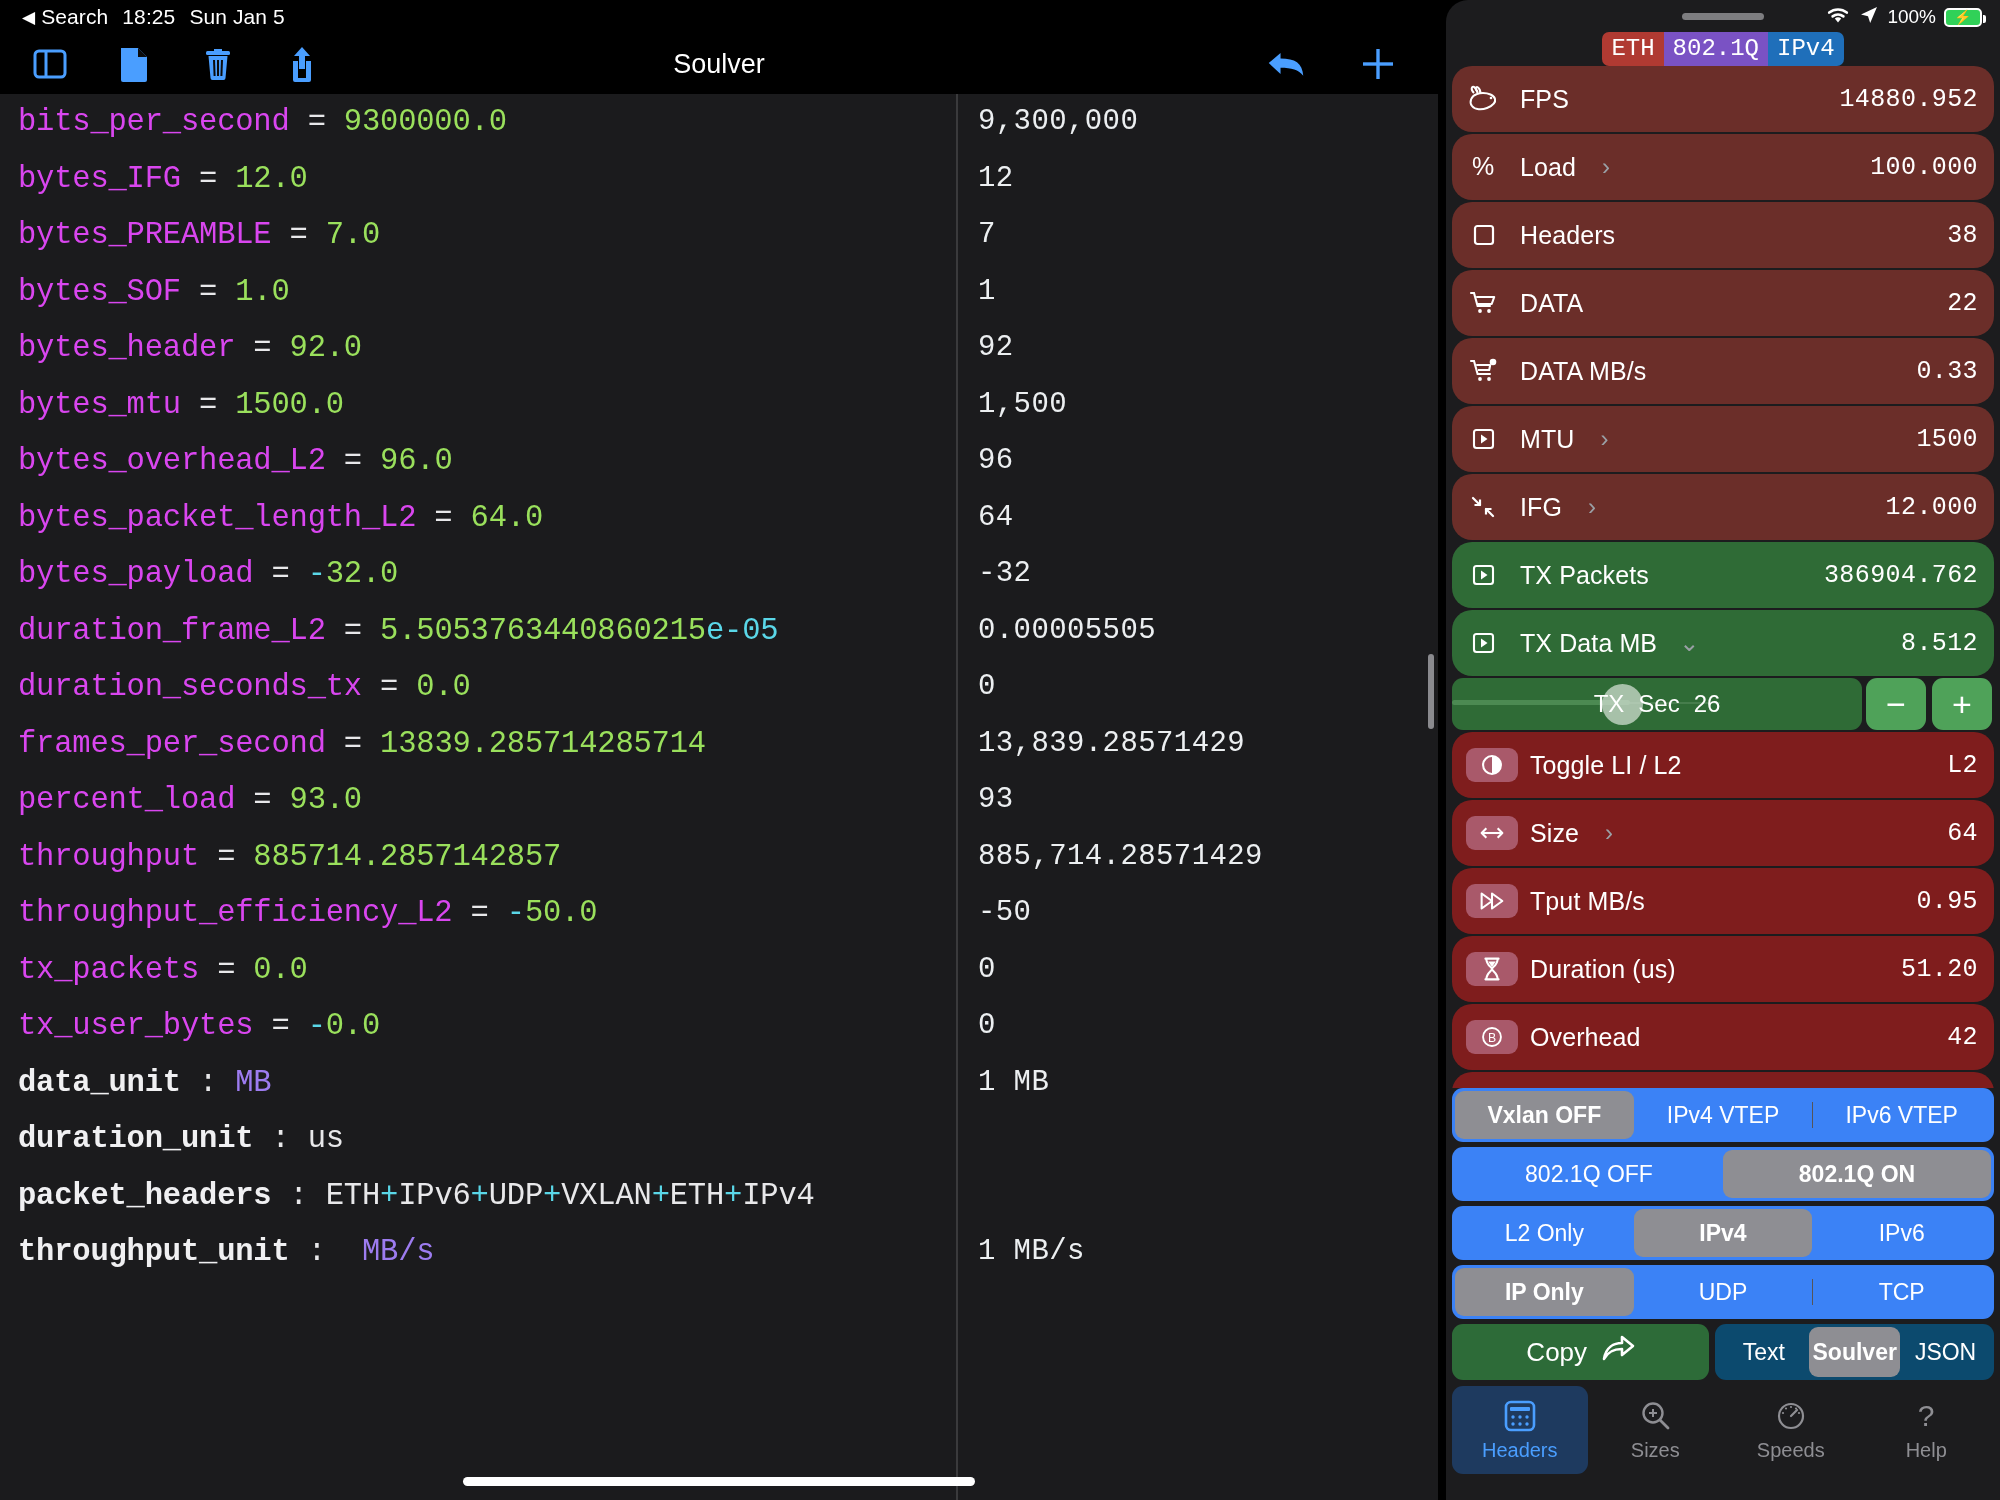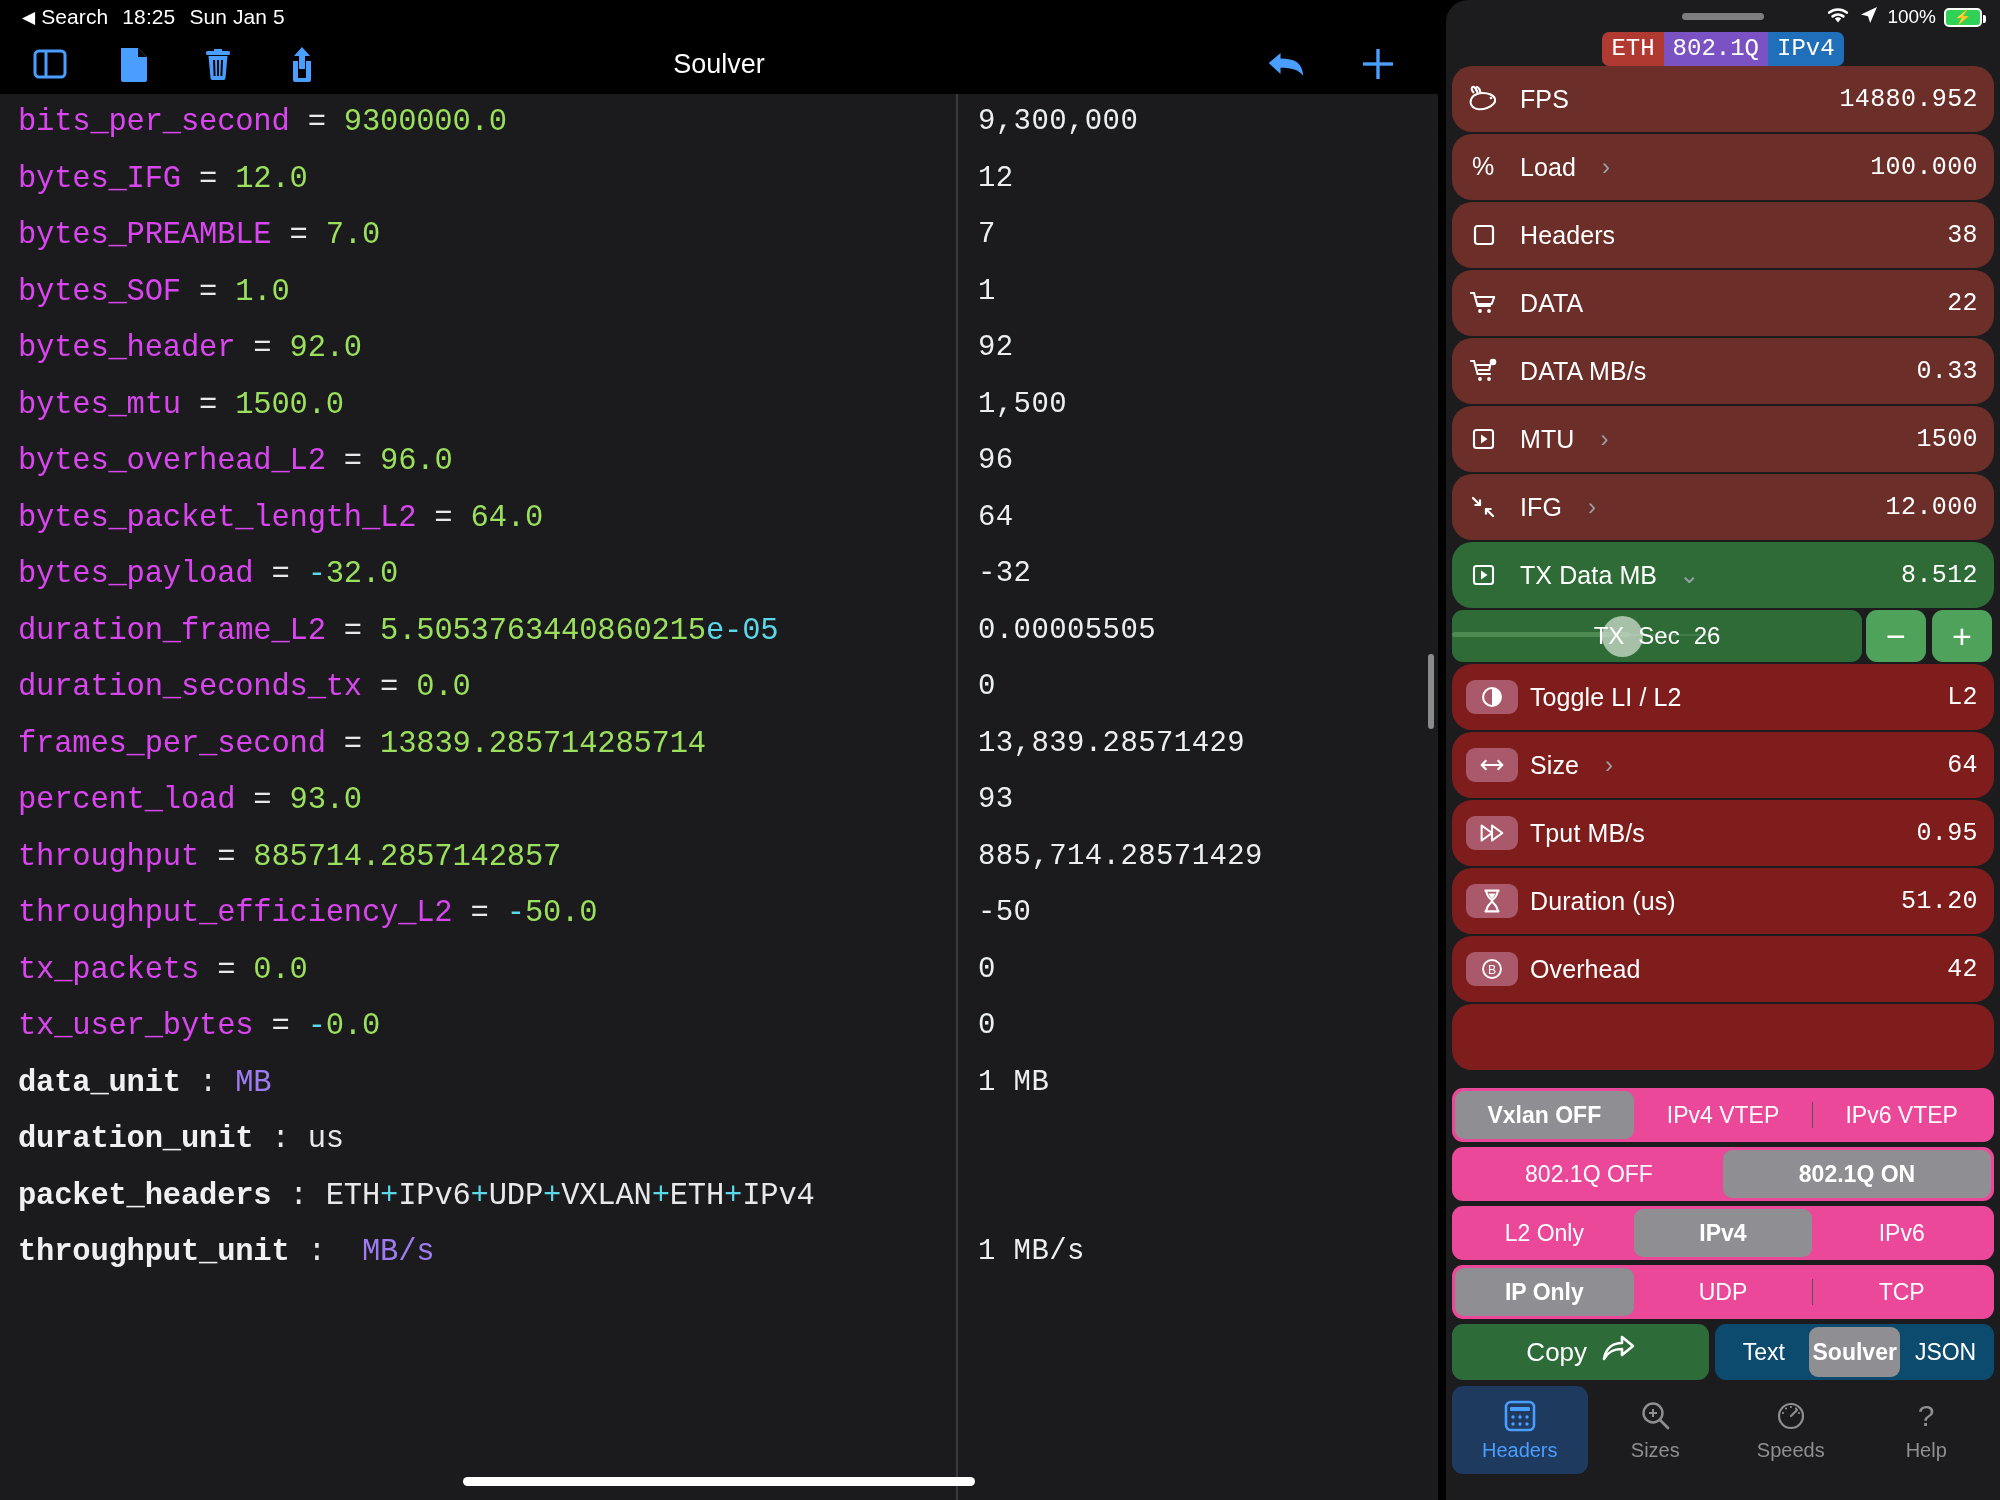"TX Packets" div.prow { html: none -> <div> <span> <svg> <rect></rect> <path></path> </svg> </span> <span>TX Packets</span> <span>386904.762</span> </div> }
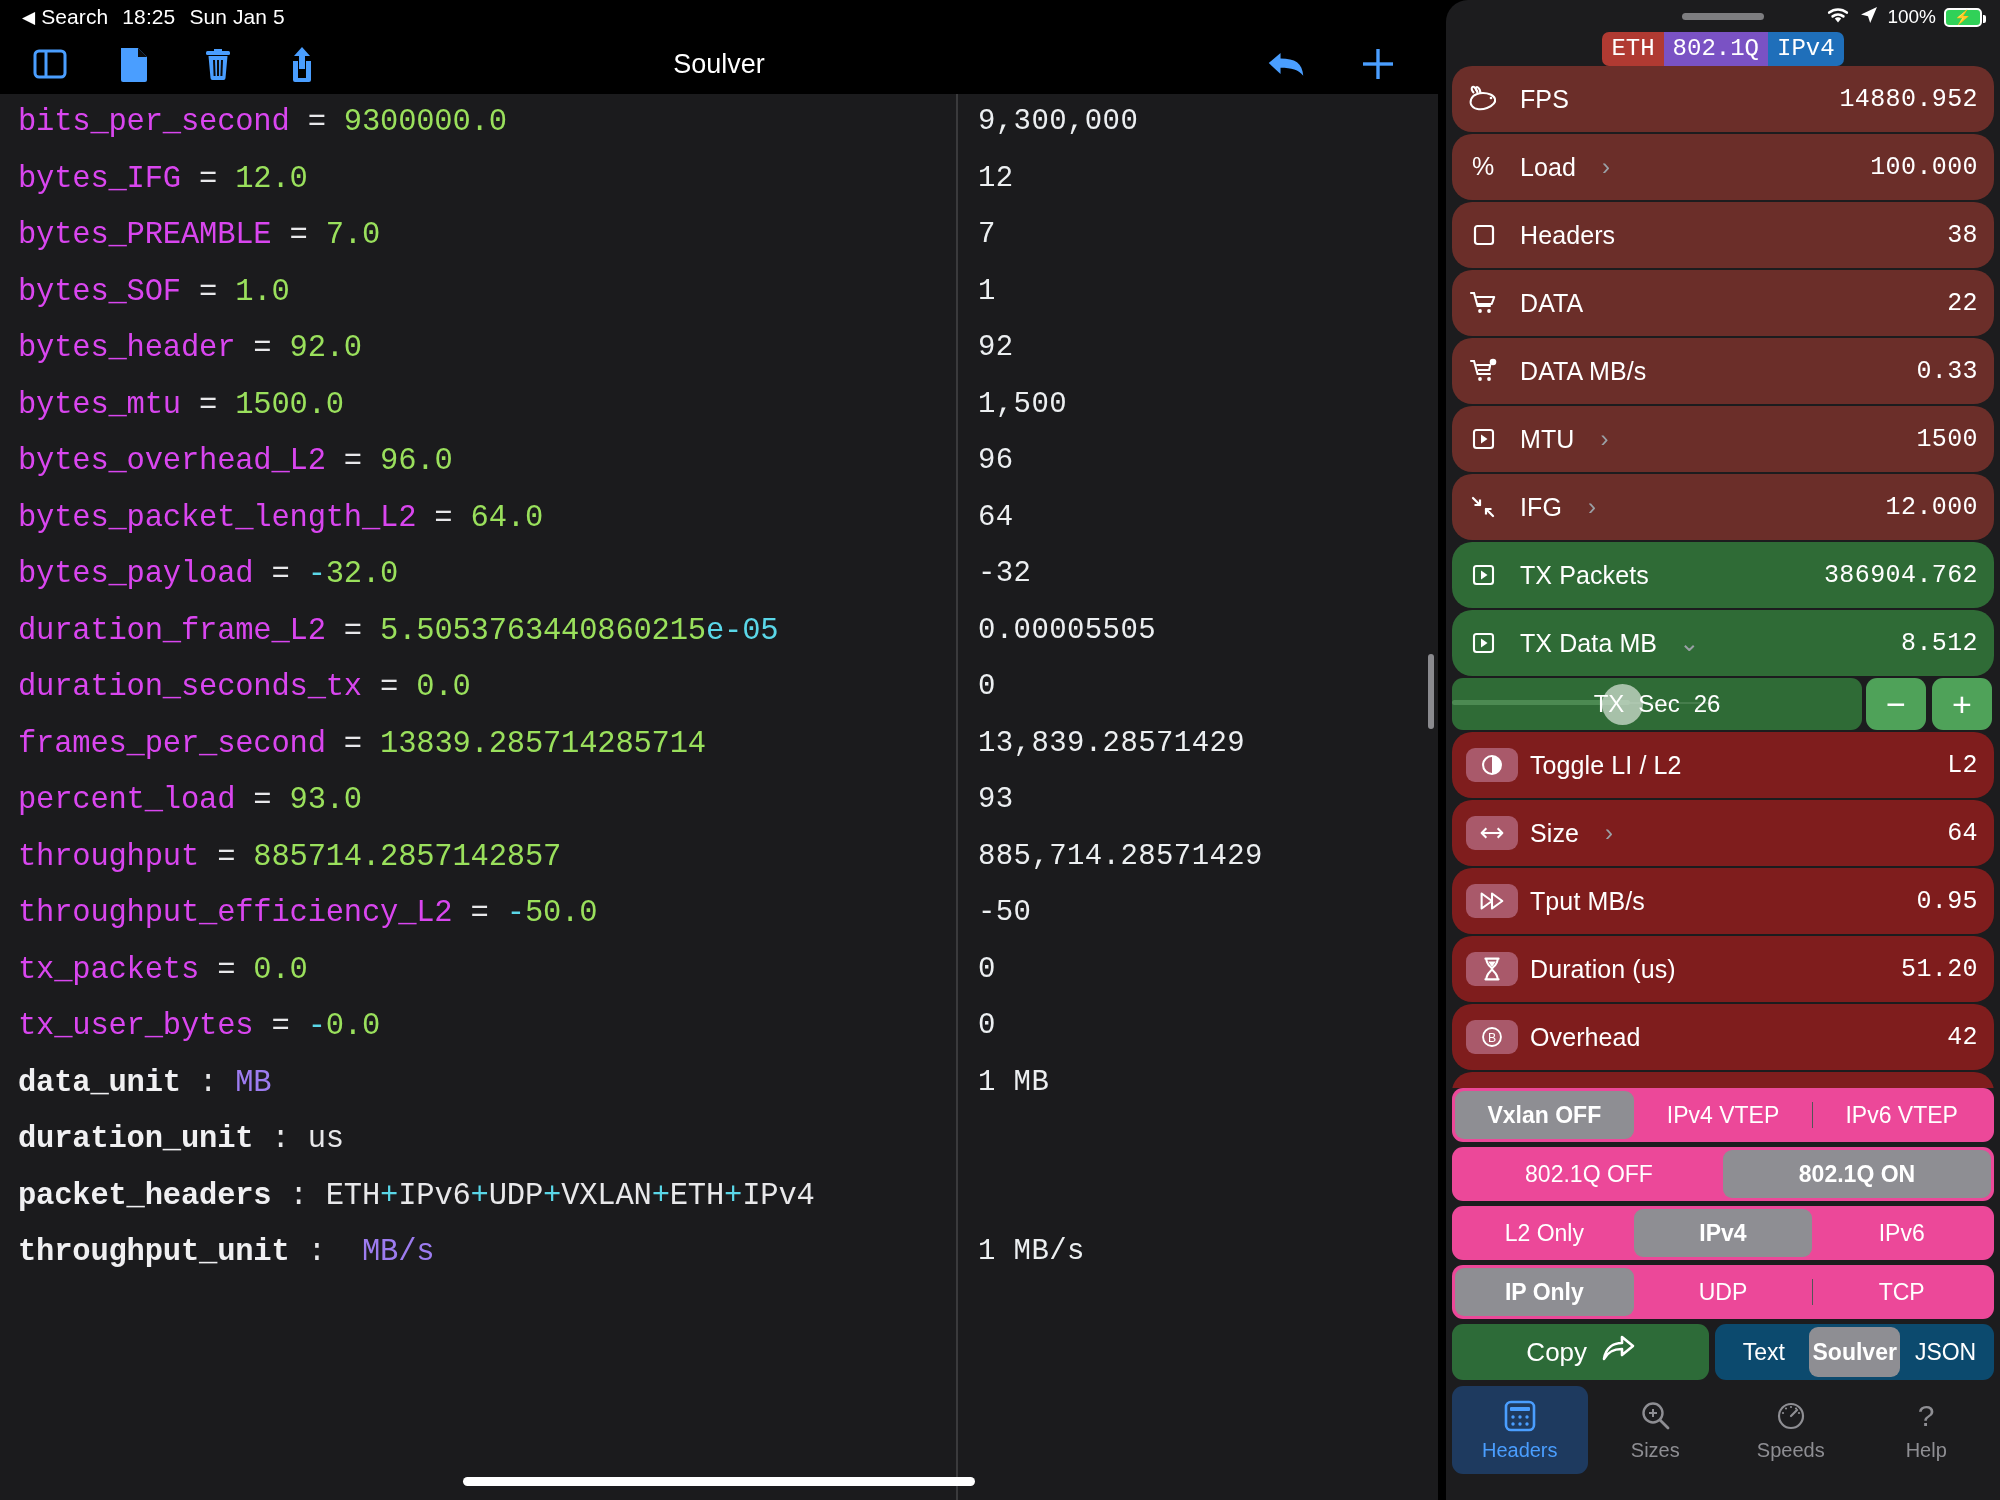"Vxlan OFF" .seg-group { background: #ec4899 -> #3b82f6 }
